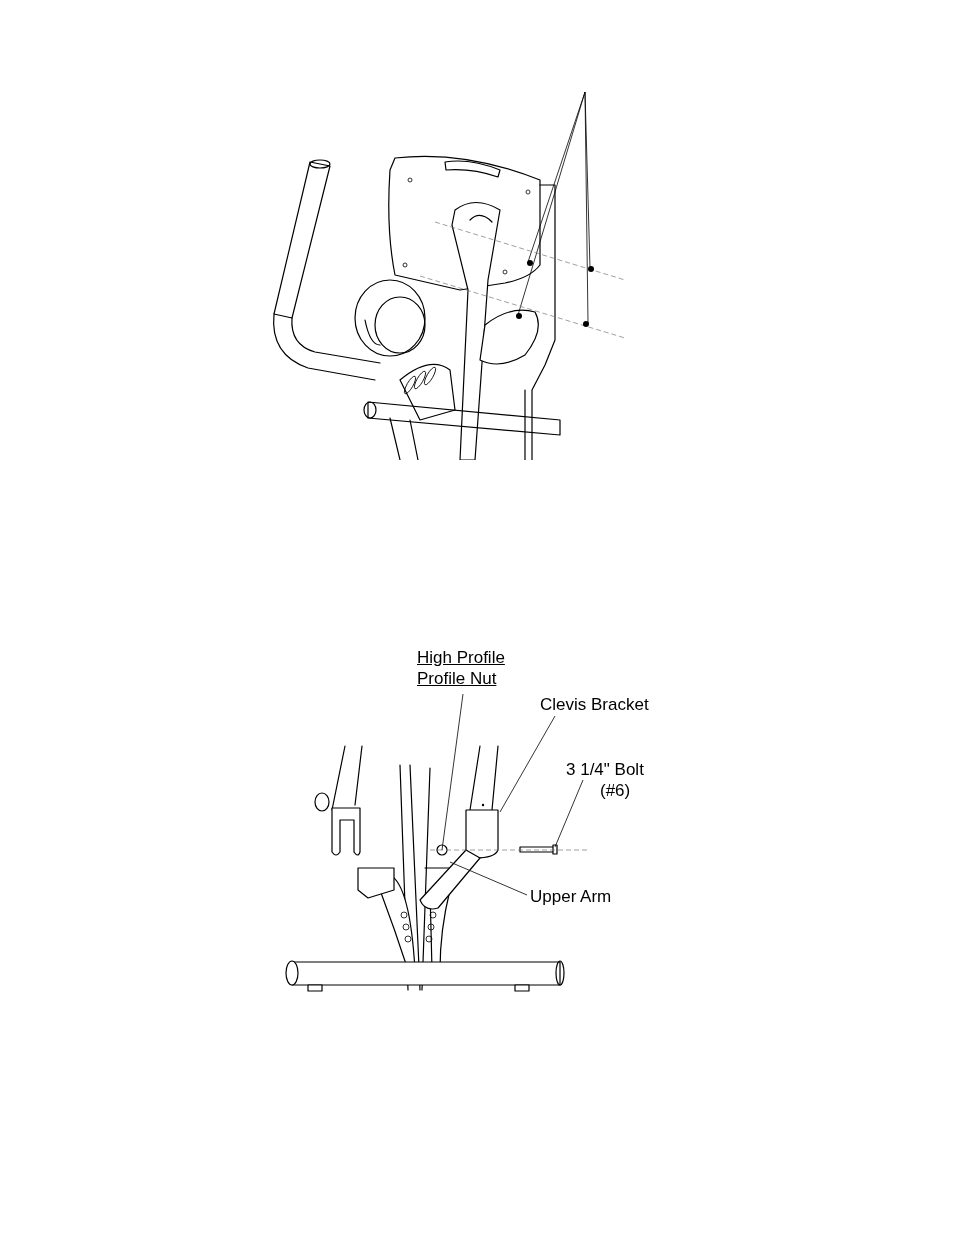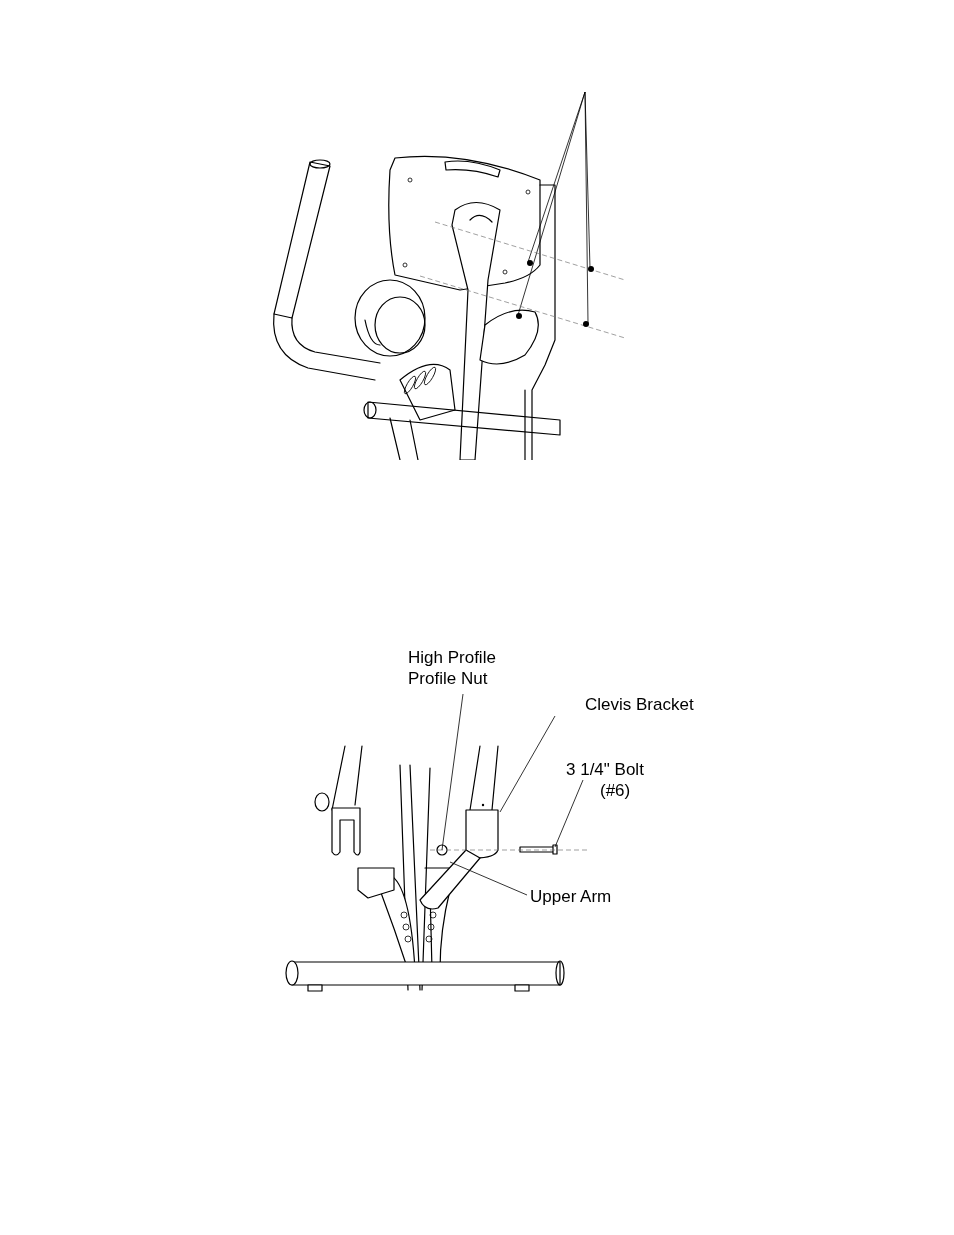"High Profile" div.label { left: 408px -> 417px; text-decoration: none -> underline }
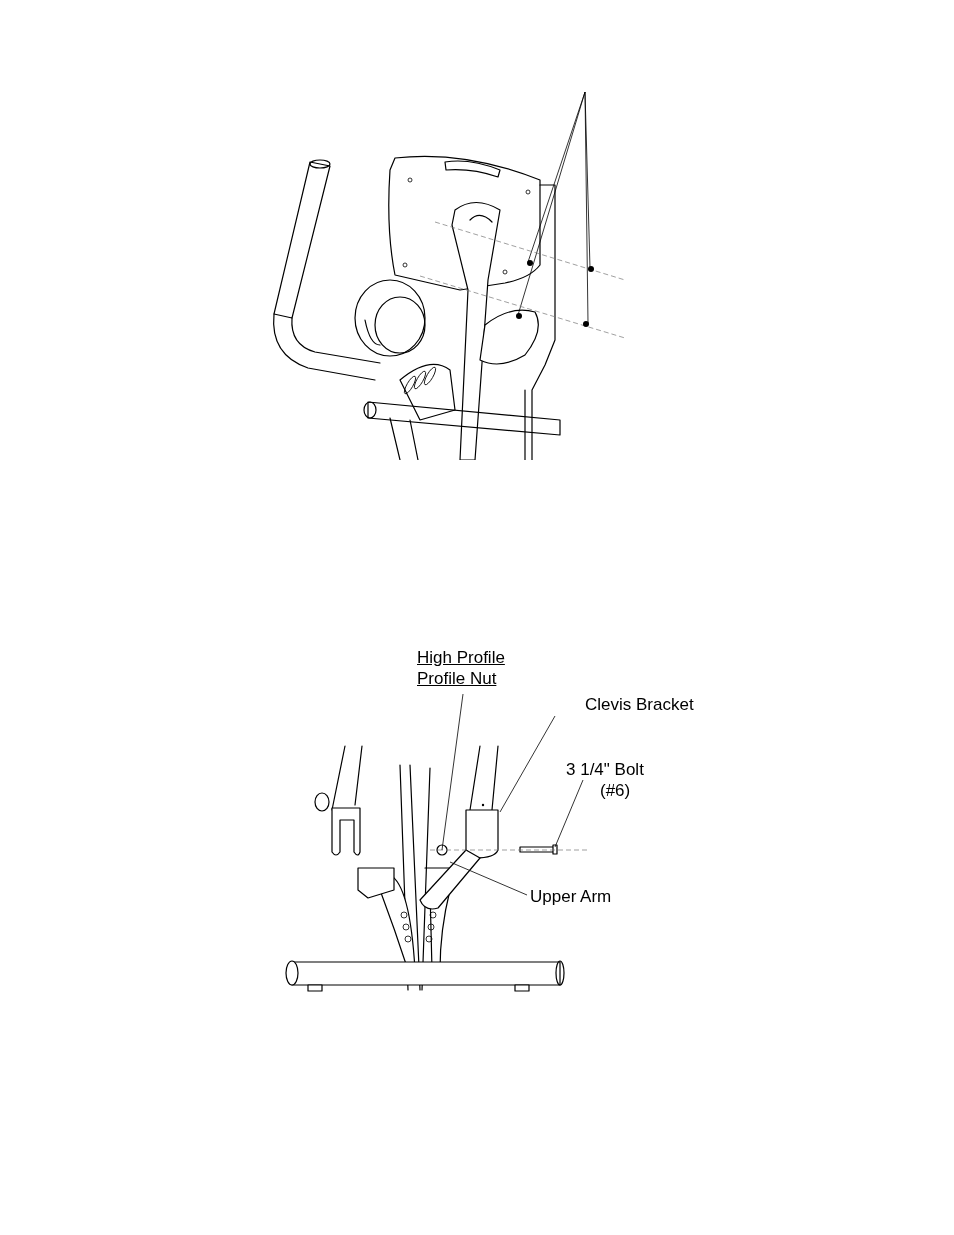"Clevis Bracket" div.label { margin-left: 45px -> none }
